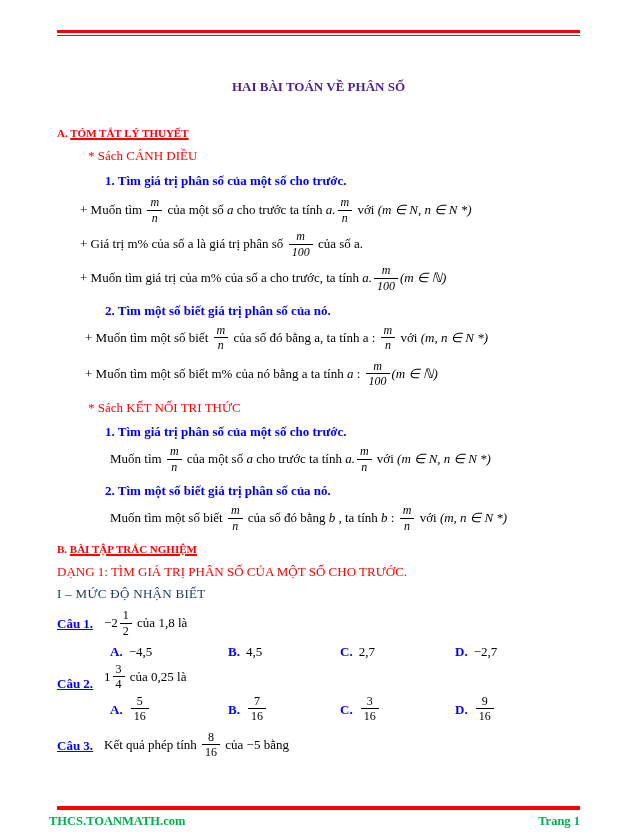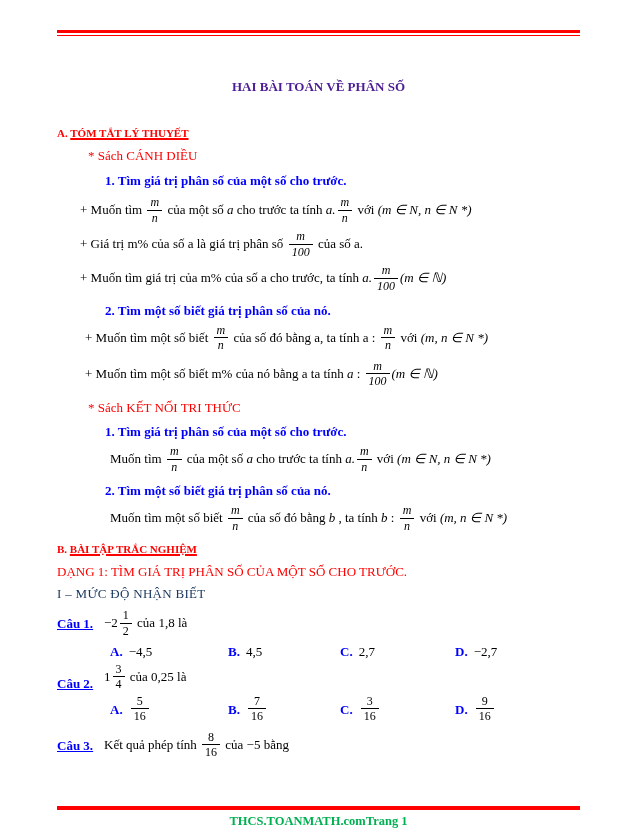"THCS.TOANMATH.com" .footrow { justify-content: center -> space-between; left: 57px -> 49px }
